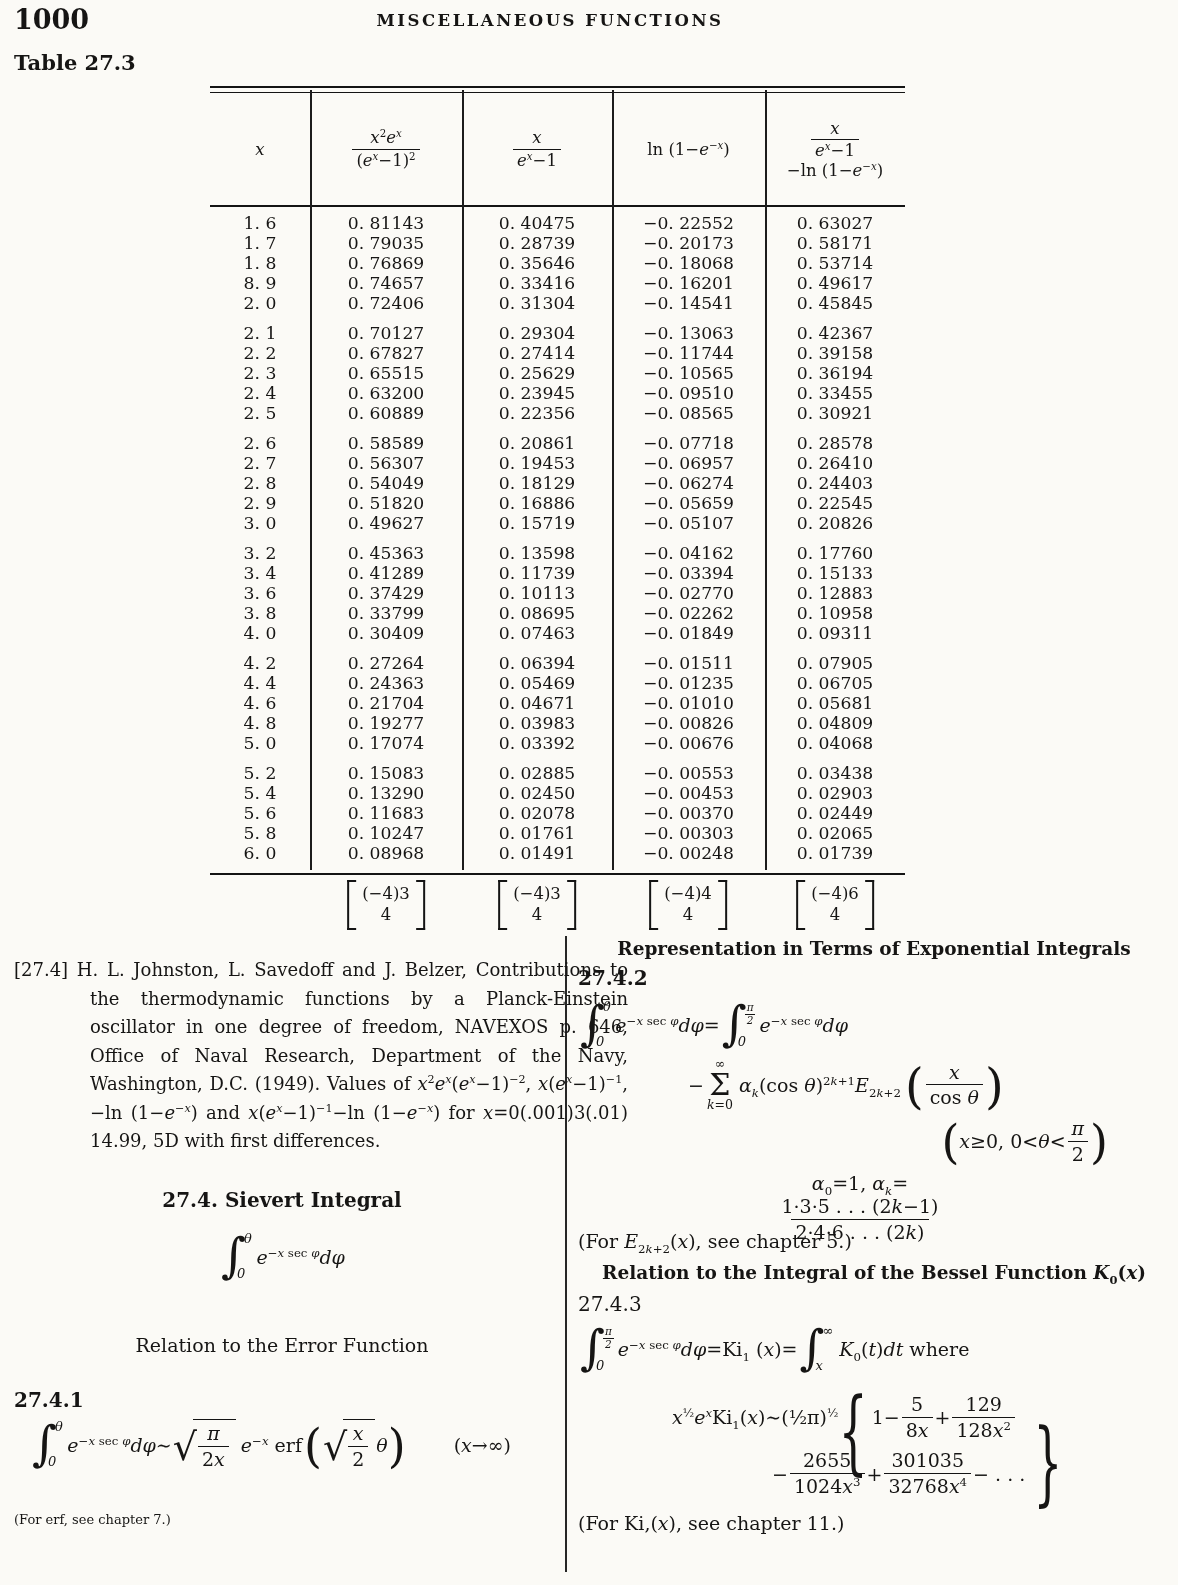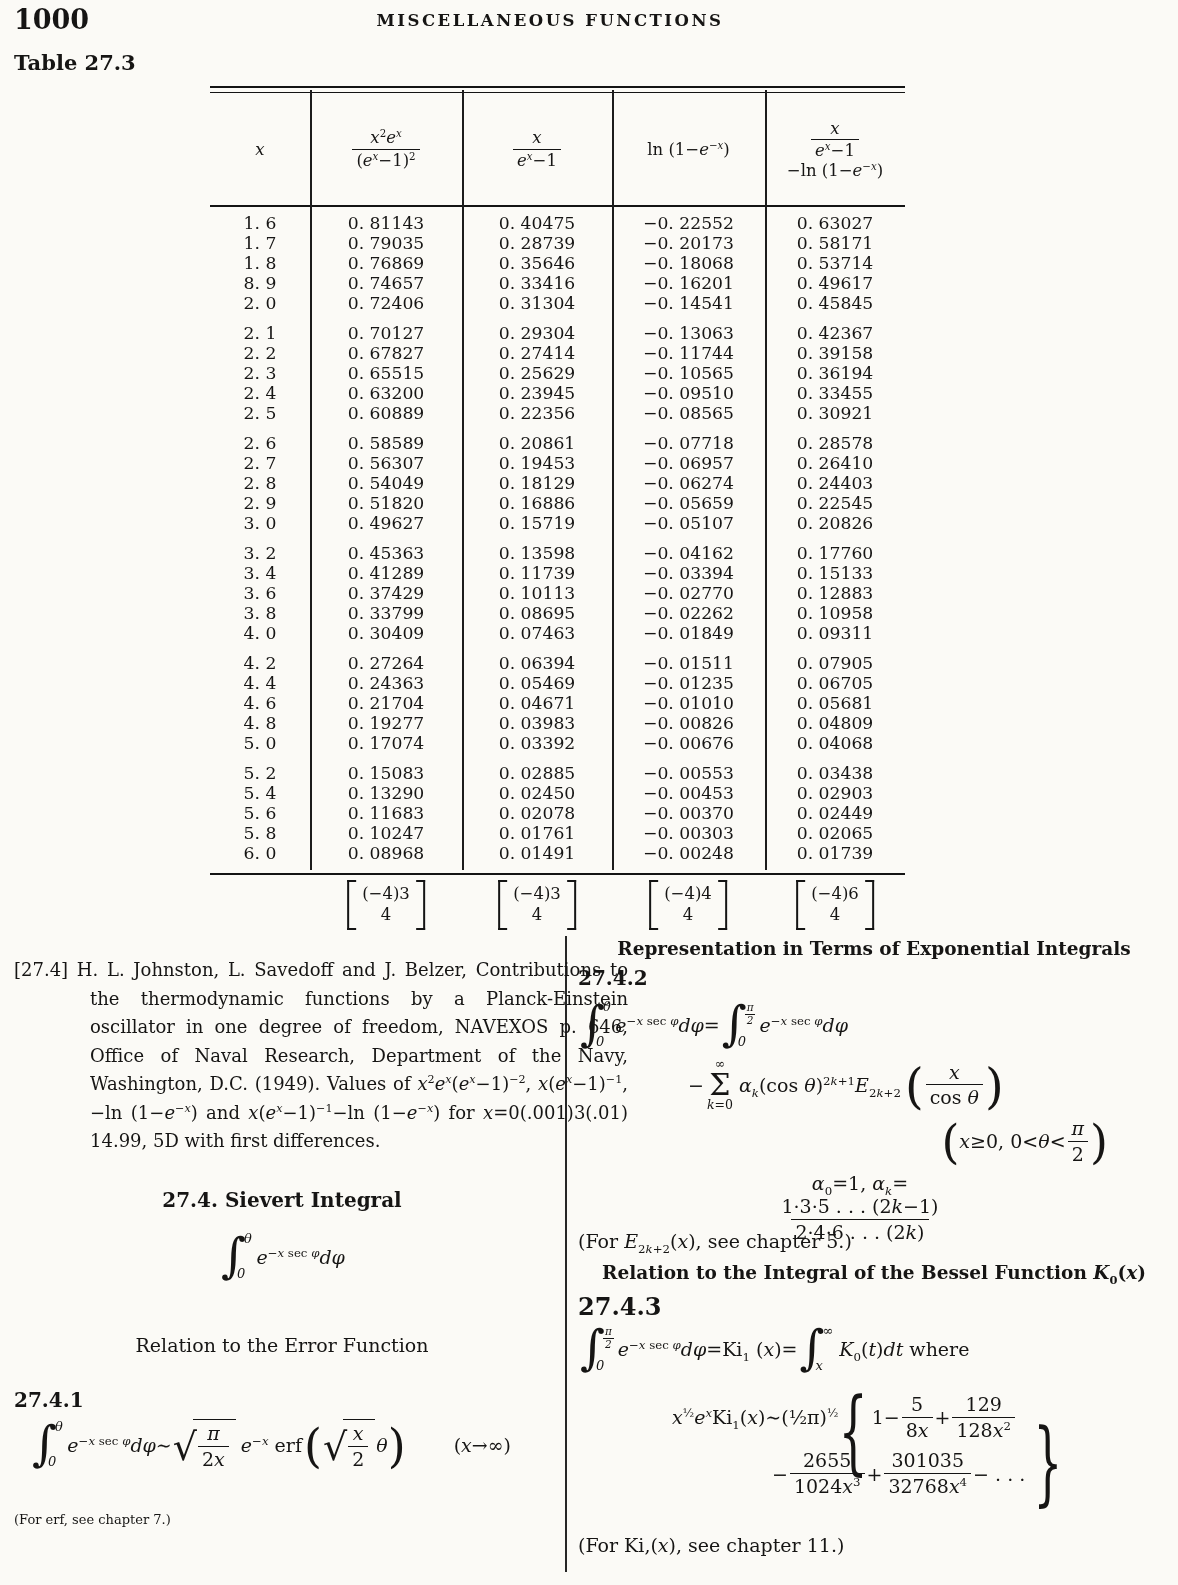"27.4.3" .eqnum-2743 { font-size: 24px -> 20px; font-weight: bold -> normal }
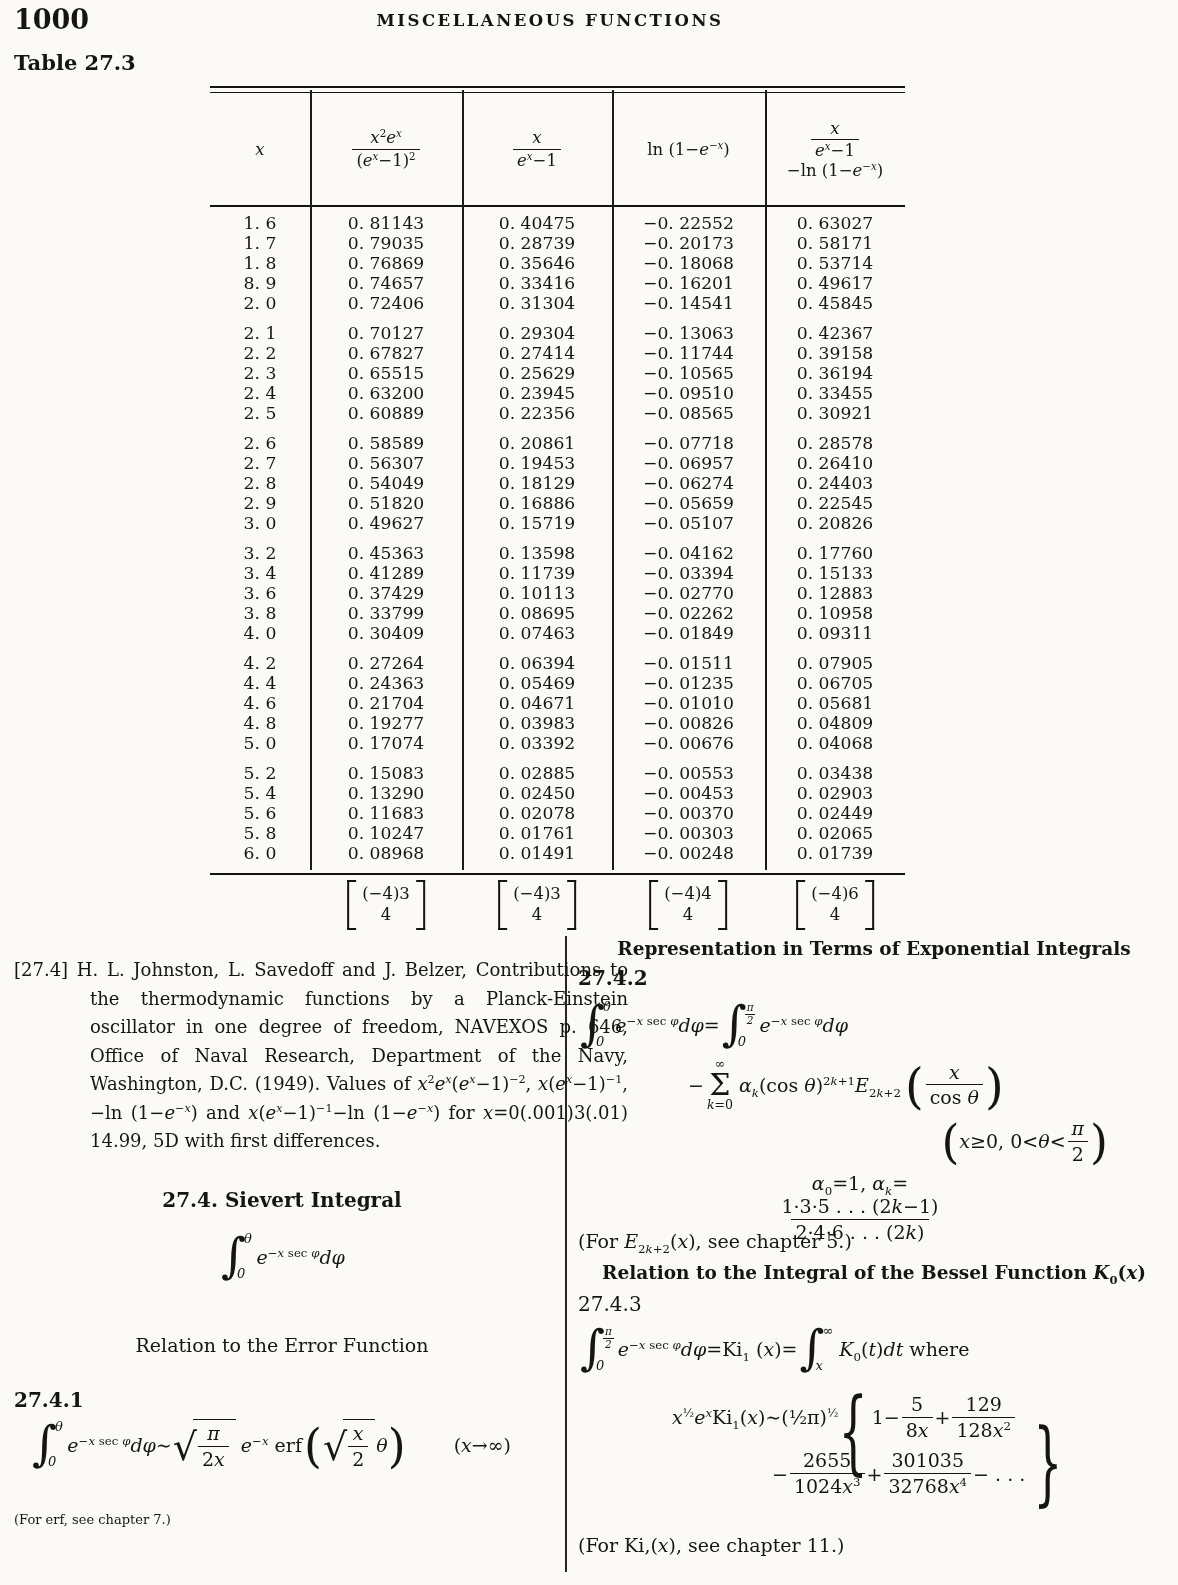"(For Ki,(x), see chapter 11.)" .forKi-note { margin-top: 22px -> none }
